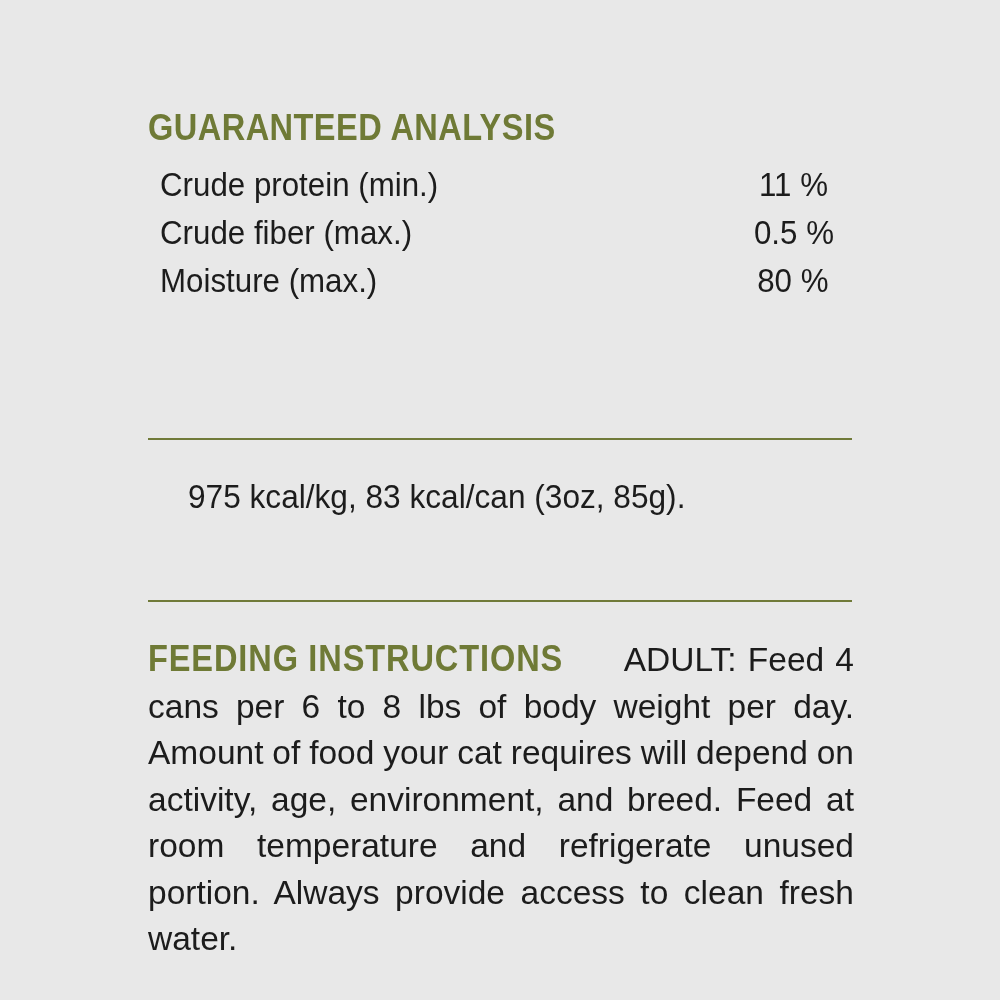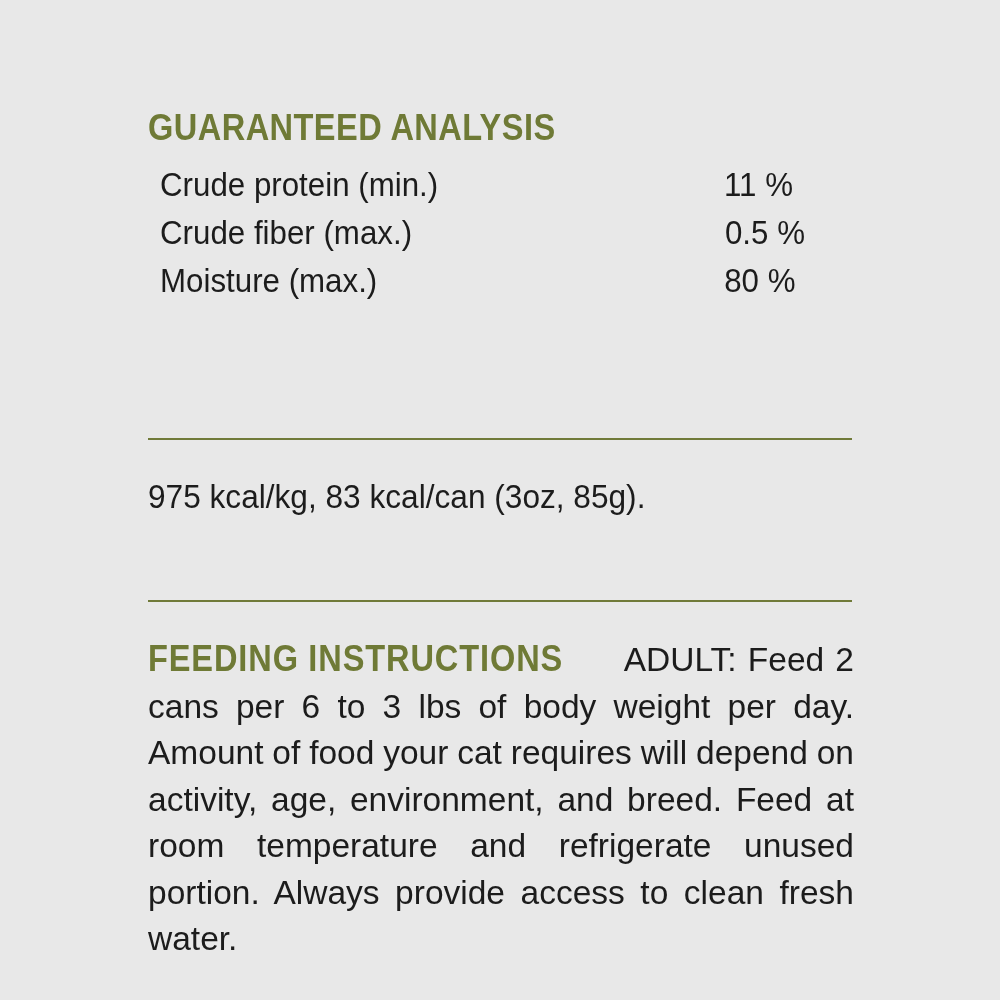"11 %" .ga-table td.ga-val { text-align: left -> center }
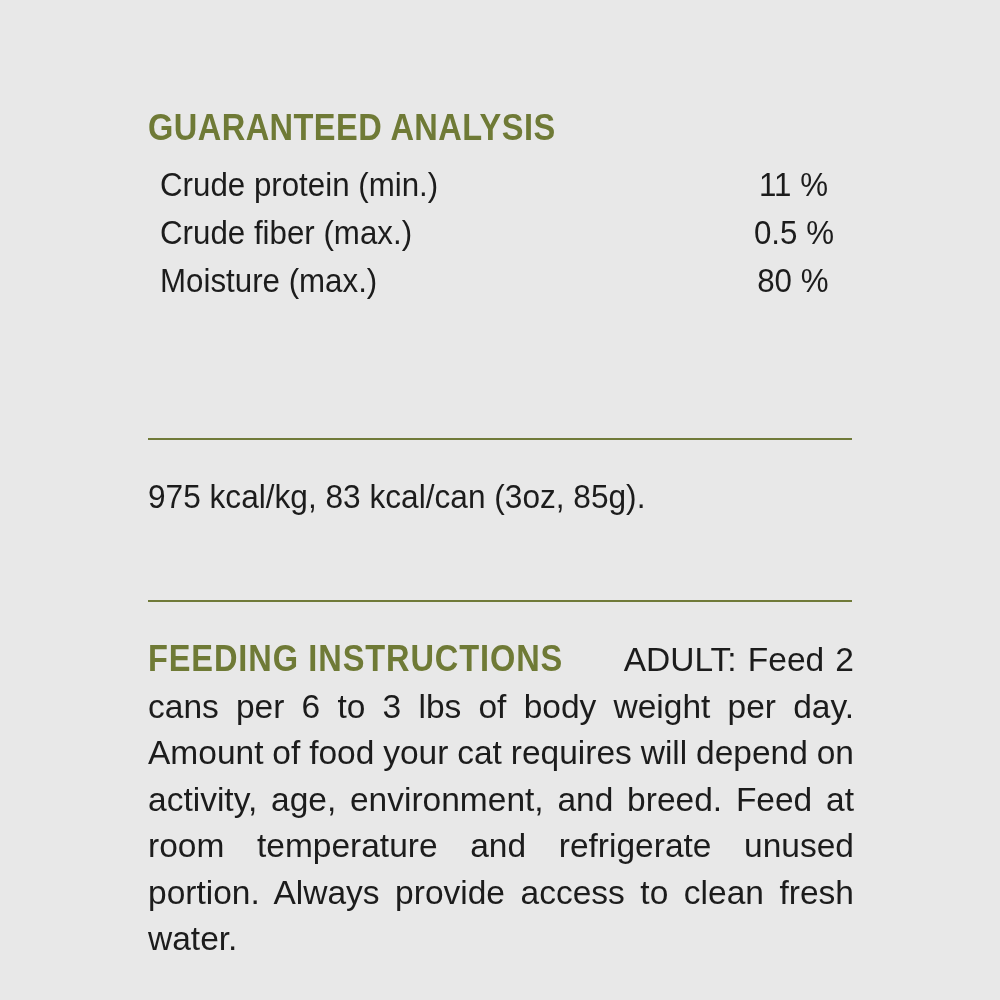"975 kcal/kg, 83 kcal/can (3oz," div { margin-left: none -> 40px }
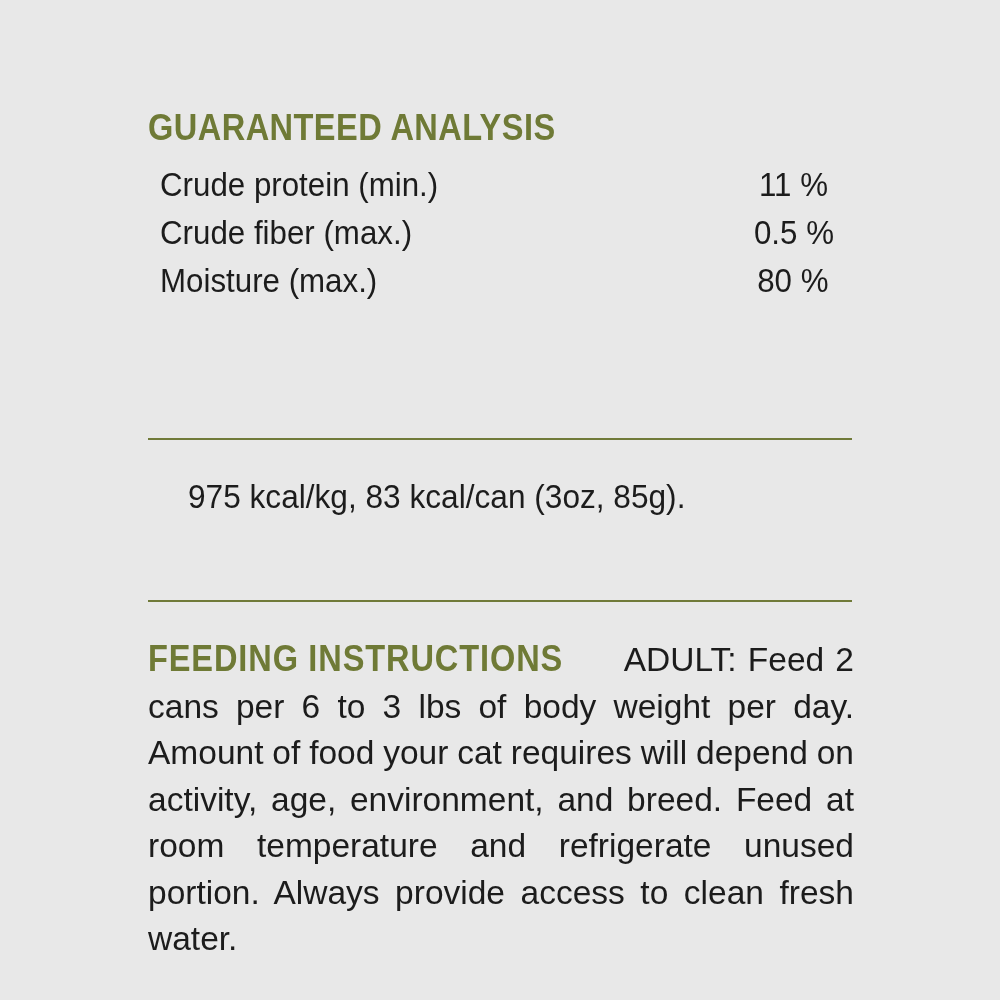"ADULT: Feed 2 cans per" span.feed-inline { text: 2 cans per 6 to 3 -> 4 cans per 6 to 8 }
